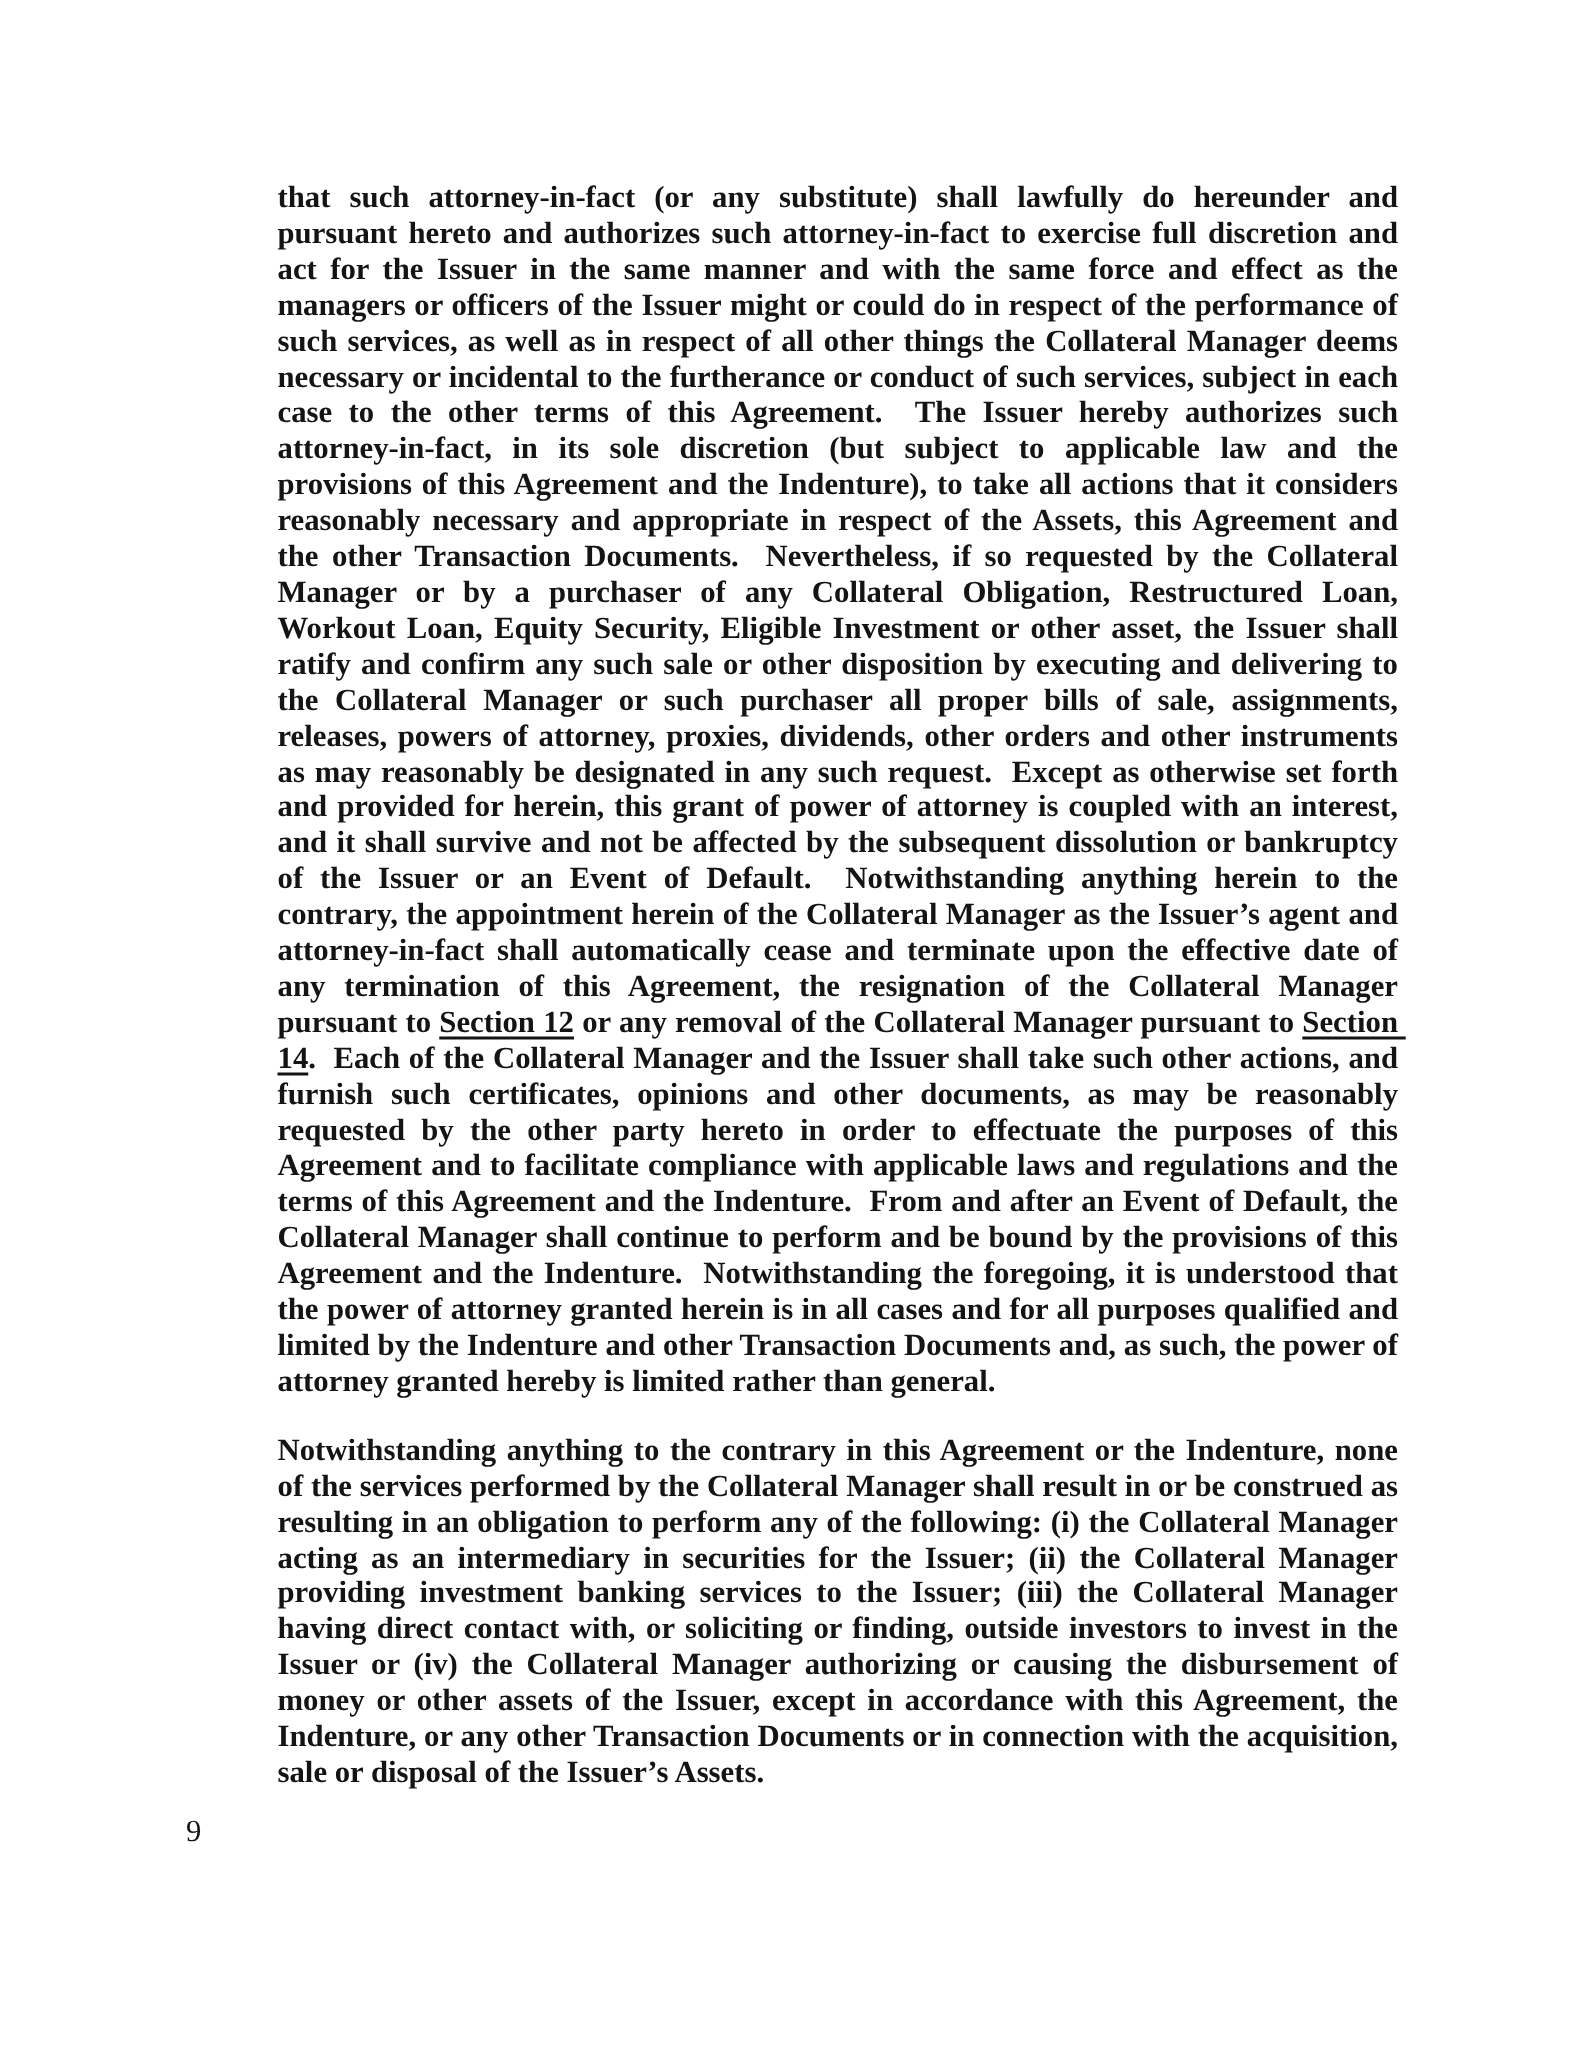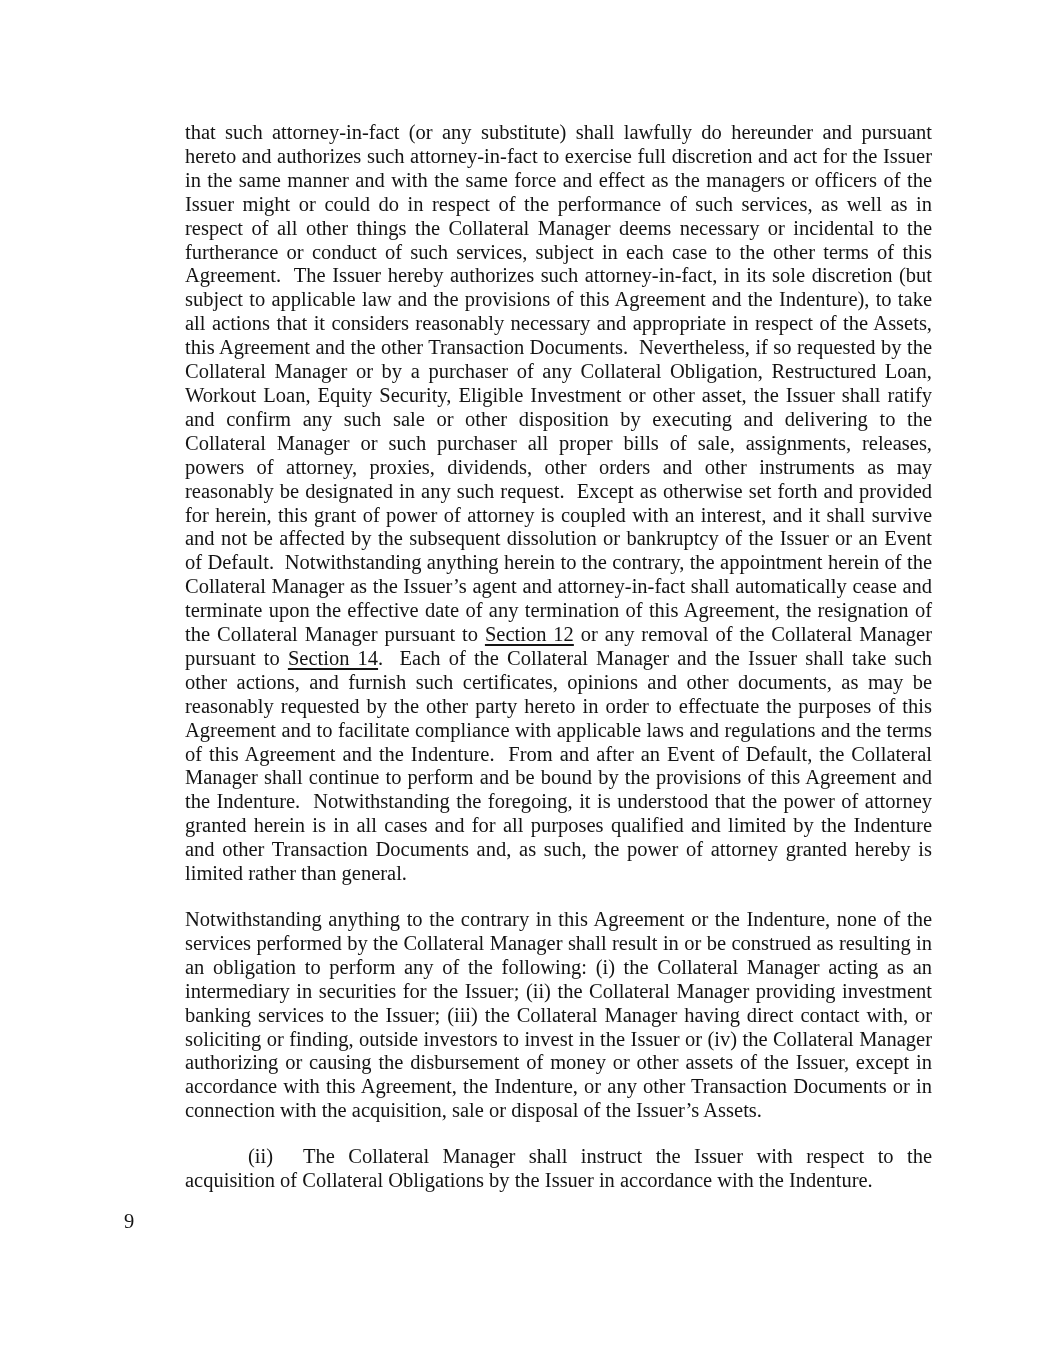"that such attorney-in-fact (or any" .text-block { font-weight: none -> bold }
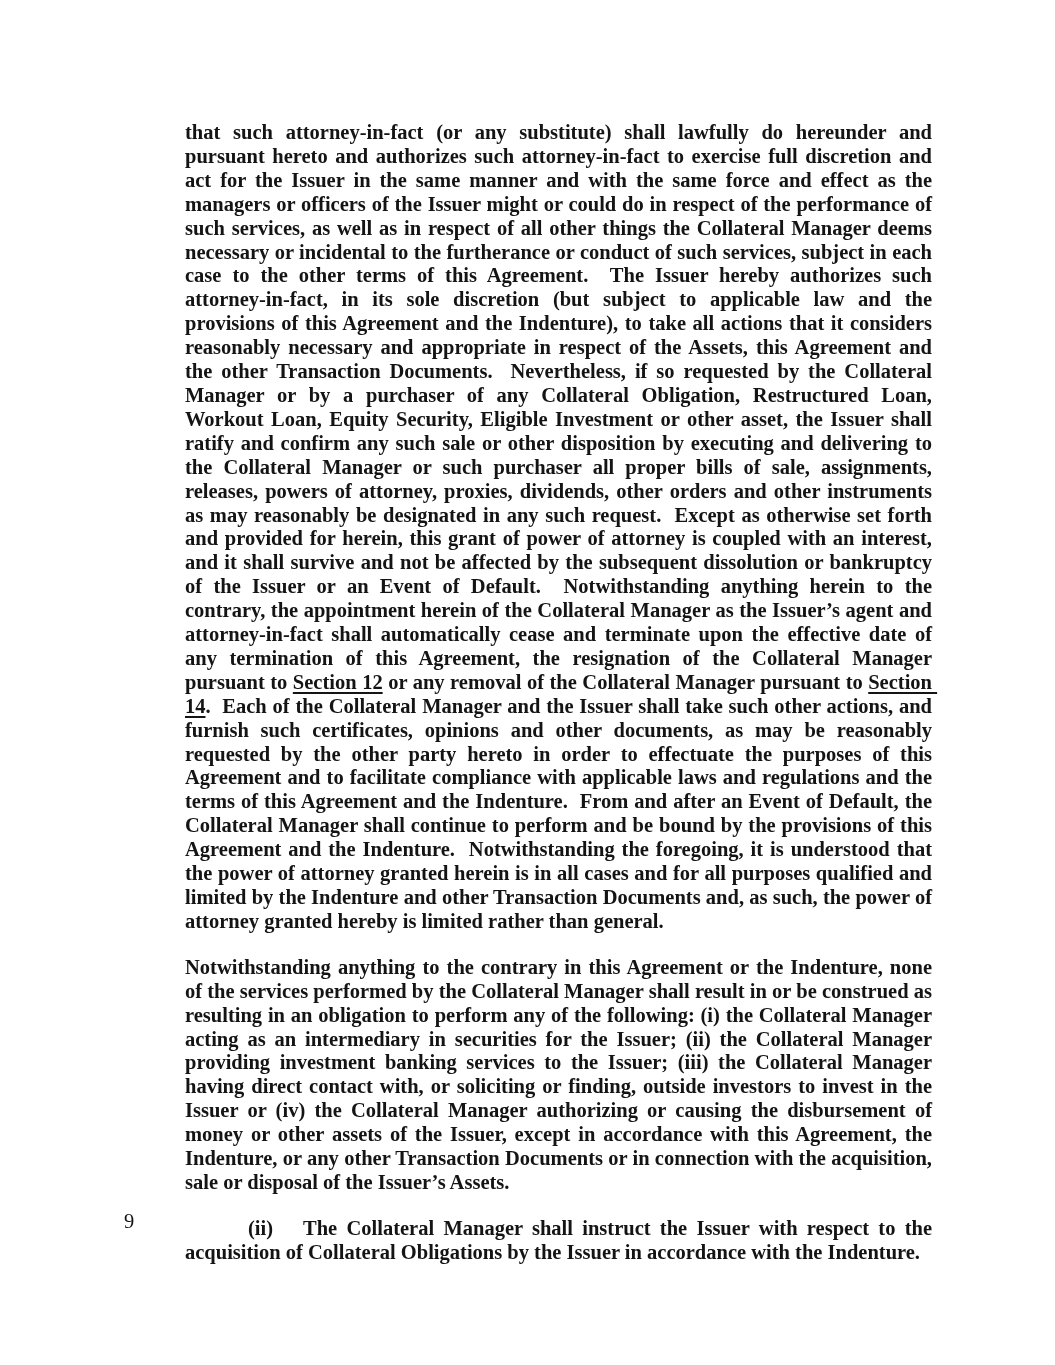"(ii) The Collateral Manager shall" p.para { html: <p><span>(ii)</span><span></span><span>The Collateral Manager shall instruct the Issuer with respect to the acquisition of Collateral Obligations by the Issuer in accordance with the Indenture.</span></p> -> none }
